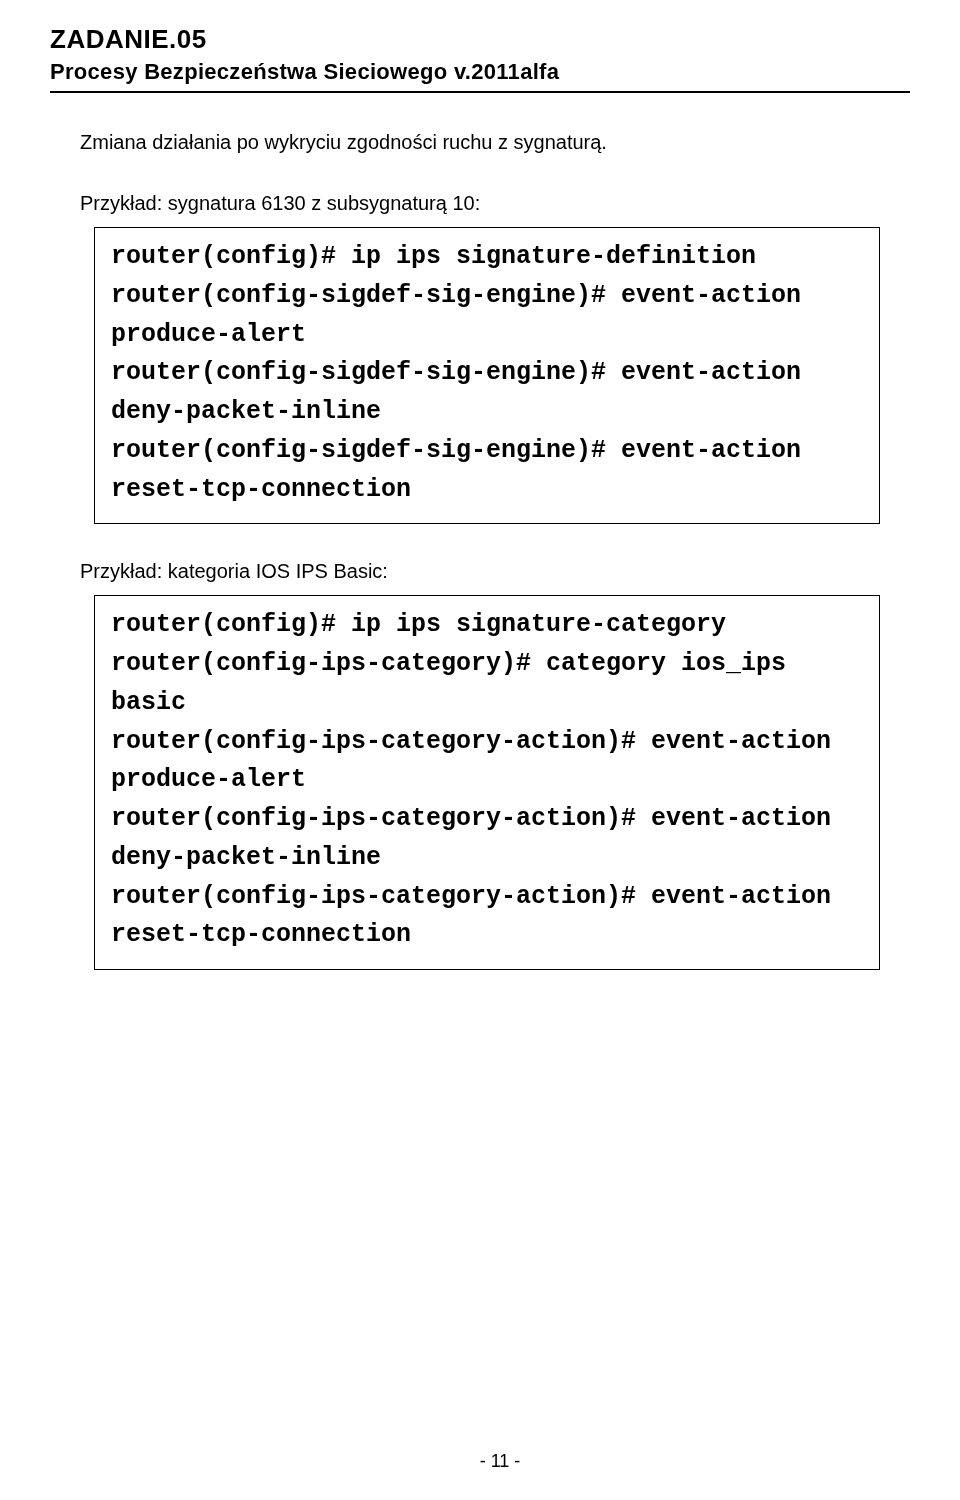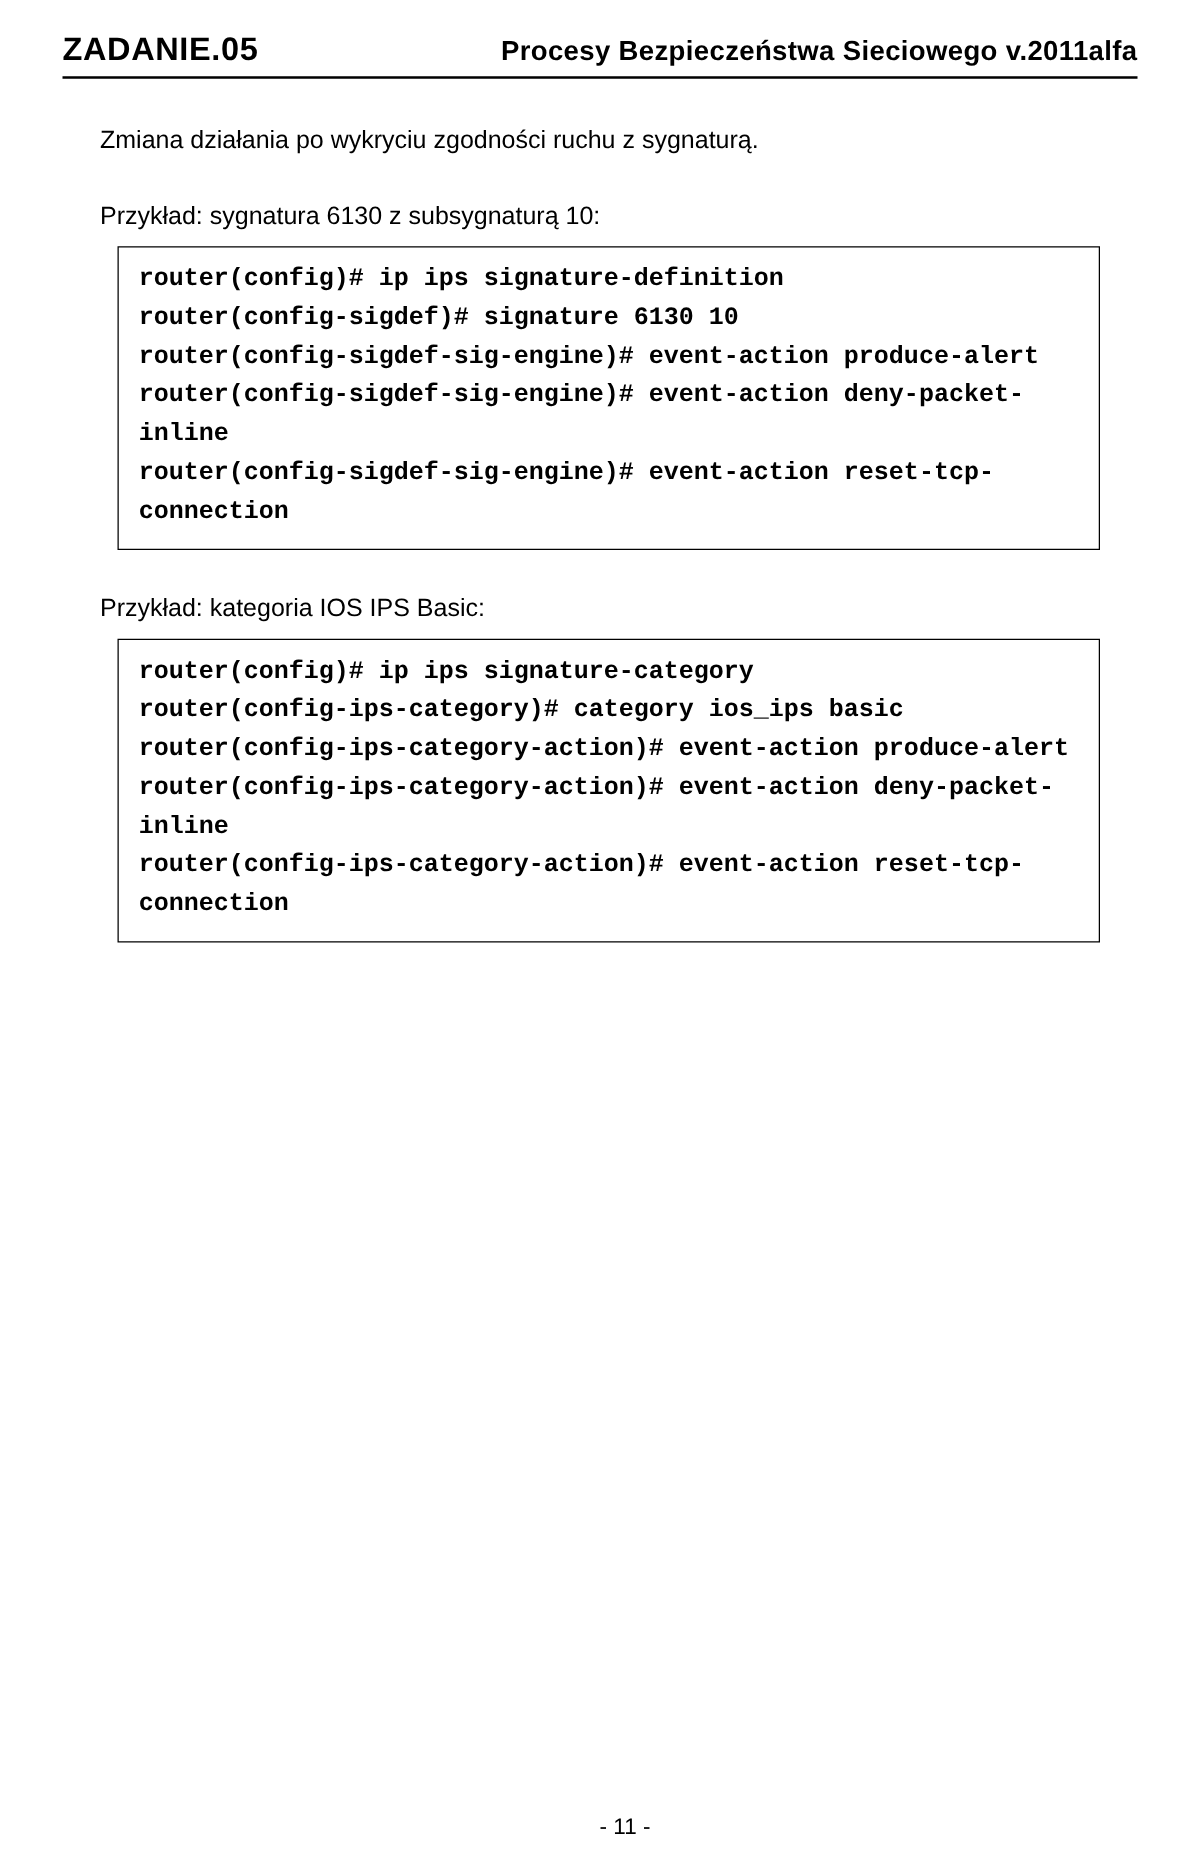"ZADANIE.05" .header { flex-direction: none -> column; padding: 24px 50px 6px 50px -> 24px 24px 6px 50px }
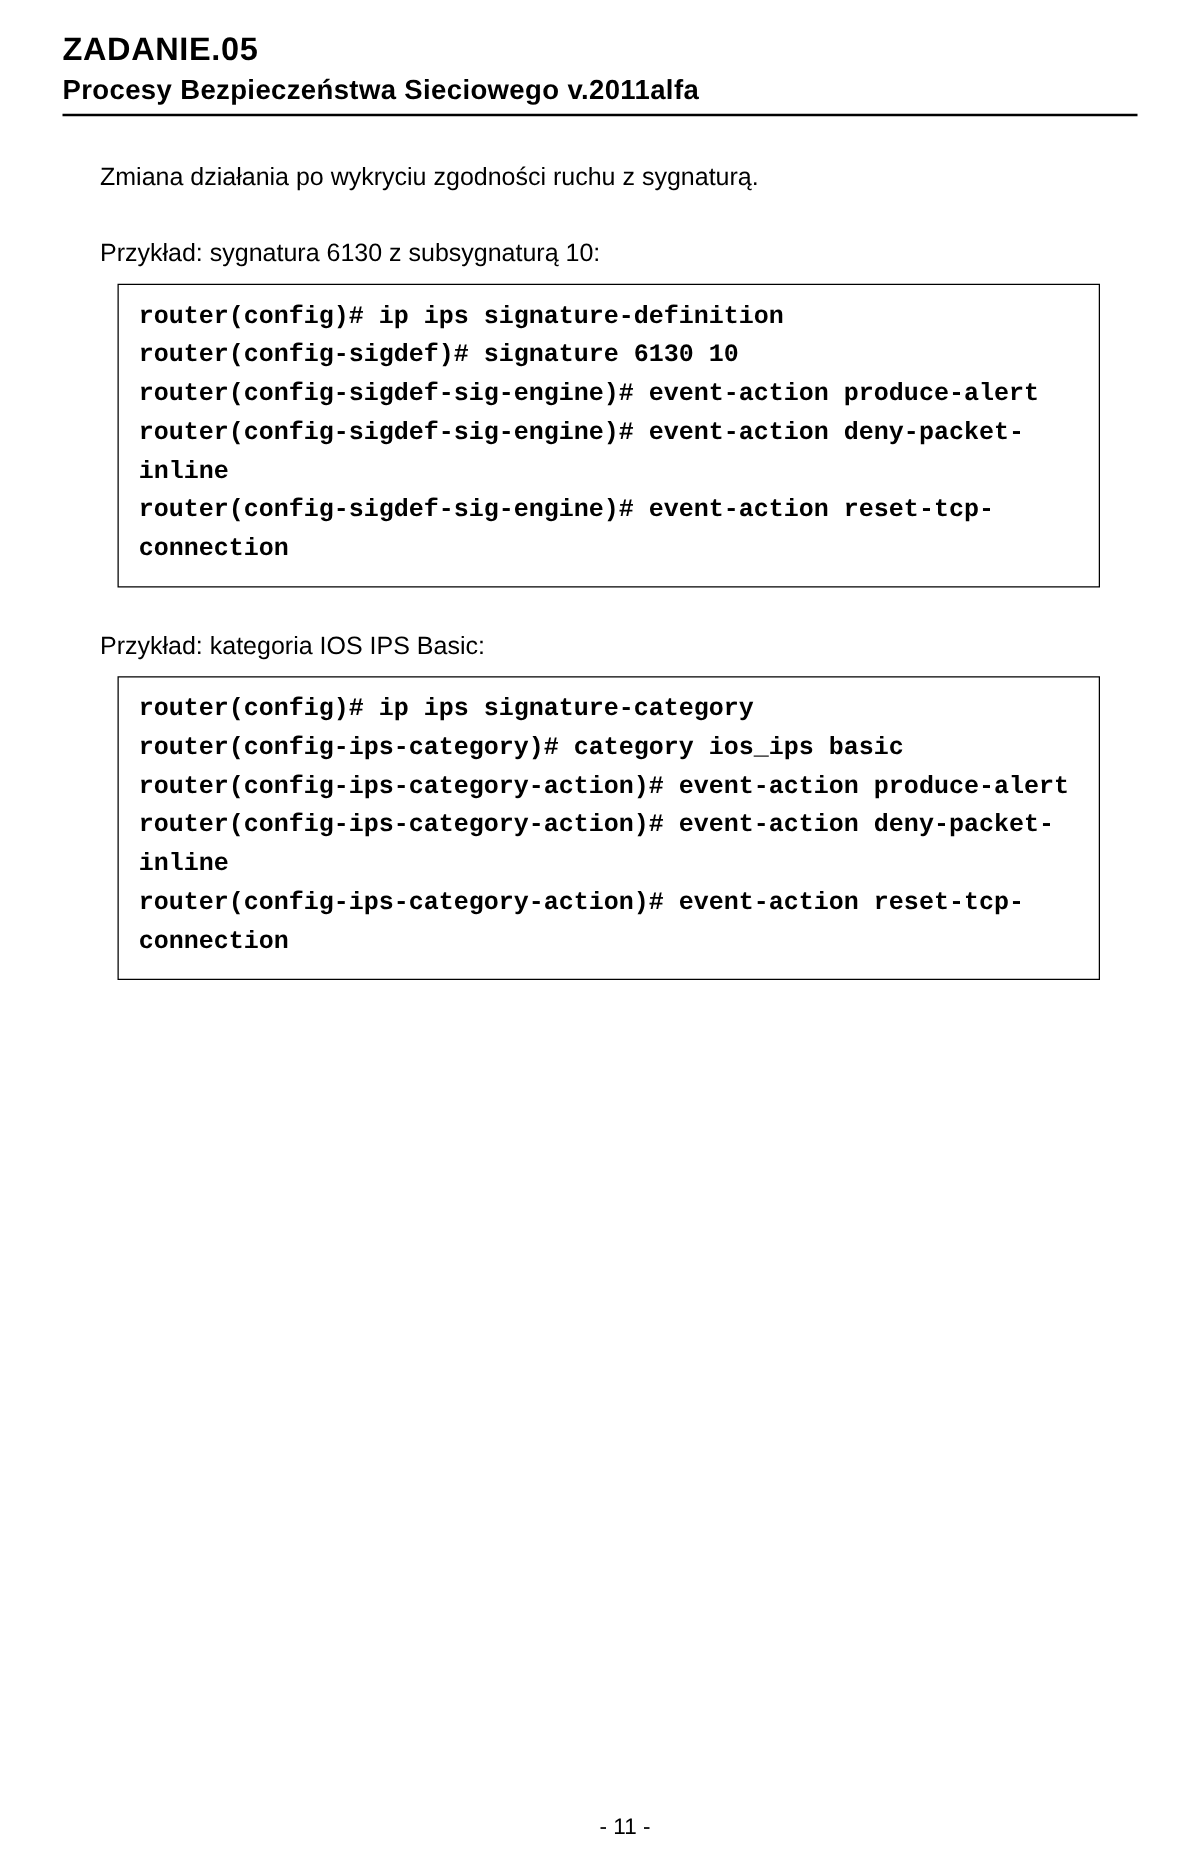"router(config)# ip ips" .codebox { font-size: 20px -> 25px }
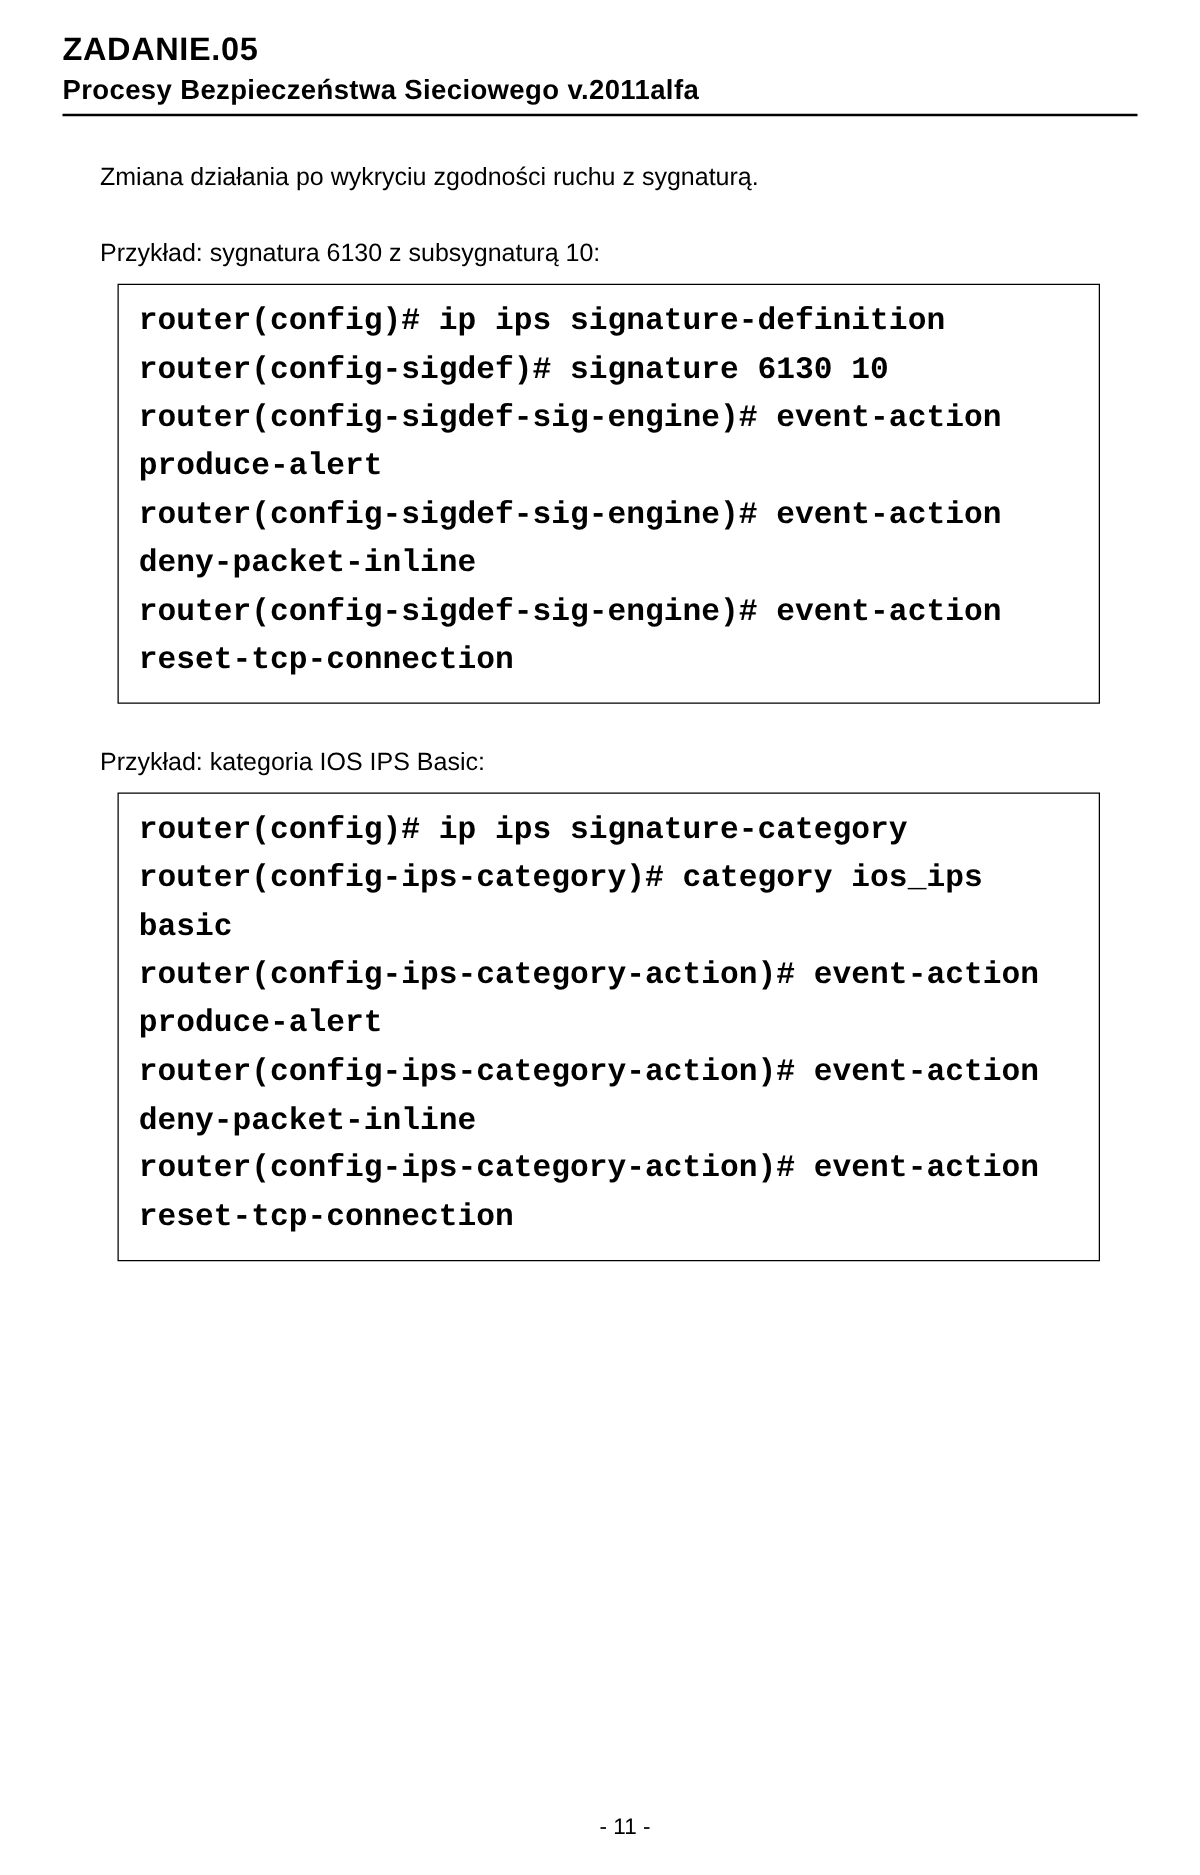"router(config-sigdef)# signature 6130 10" div { html: <div>router(config-sigdef)# signature 6130 10</div> -> none }
